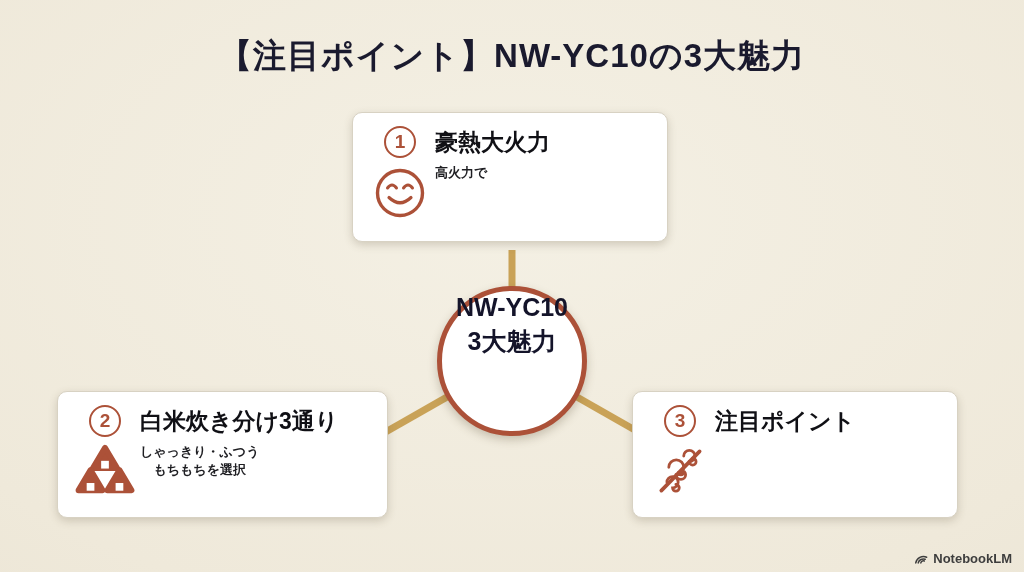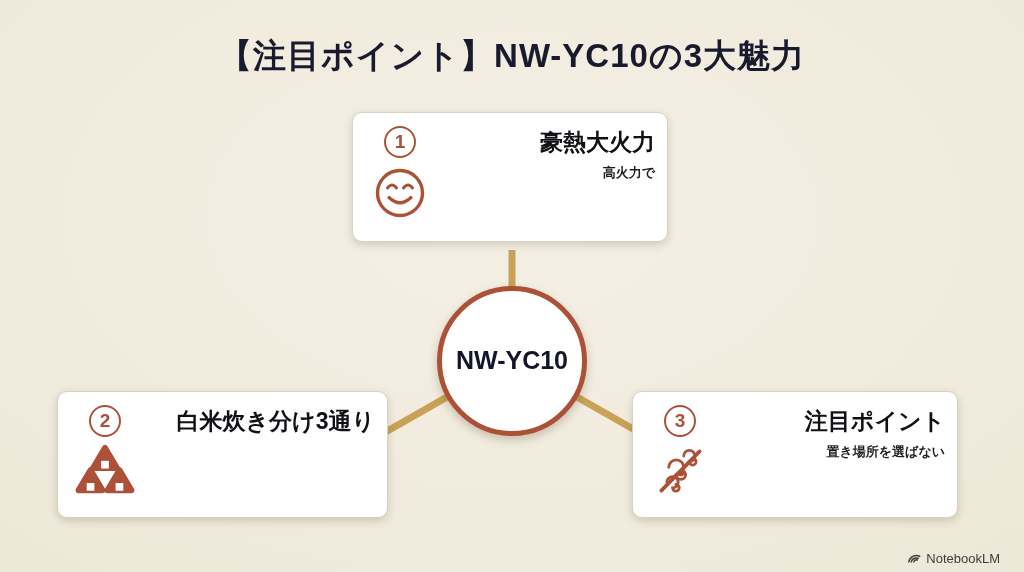"豪熱大火力" .card-body { align-items: flex-end -> flex-start }
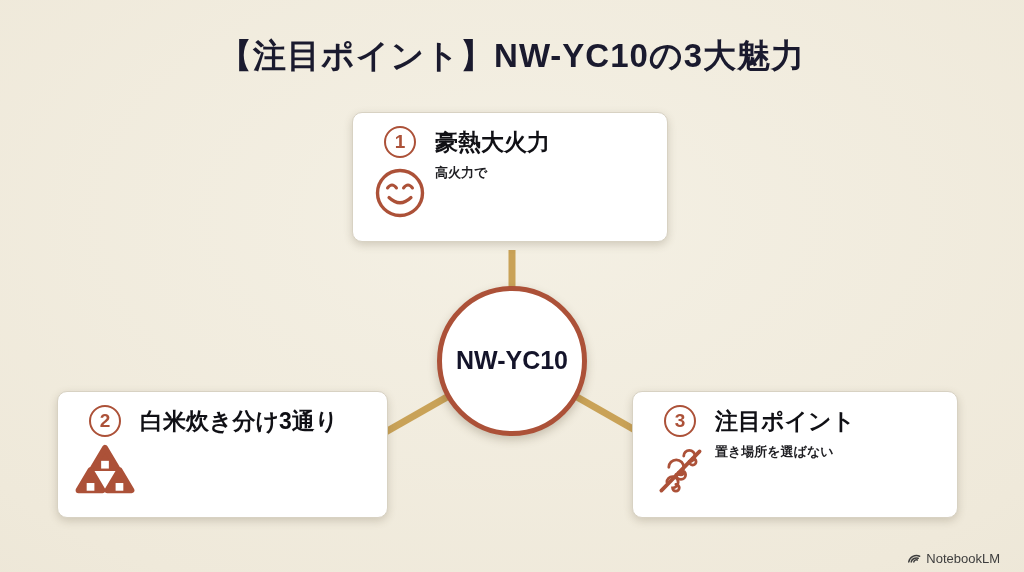"NW-YC10" .center-node { justify-content: center -> flex-start }
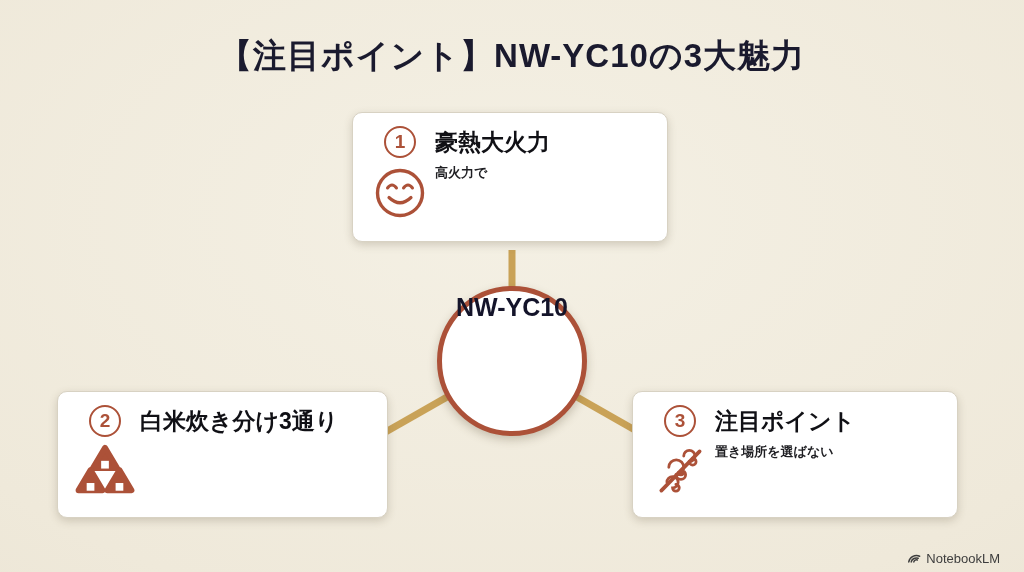"3大魅力" div.center-line { html: none -> <div>3大魅力</div> }
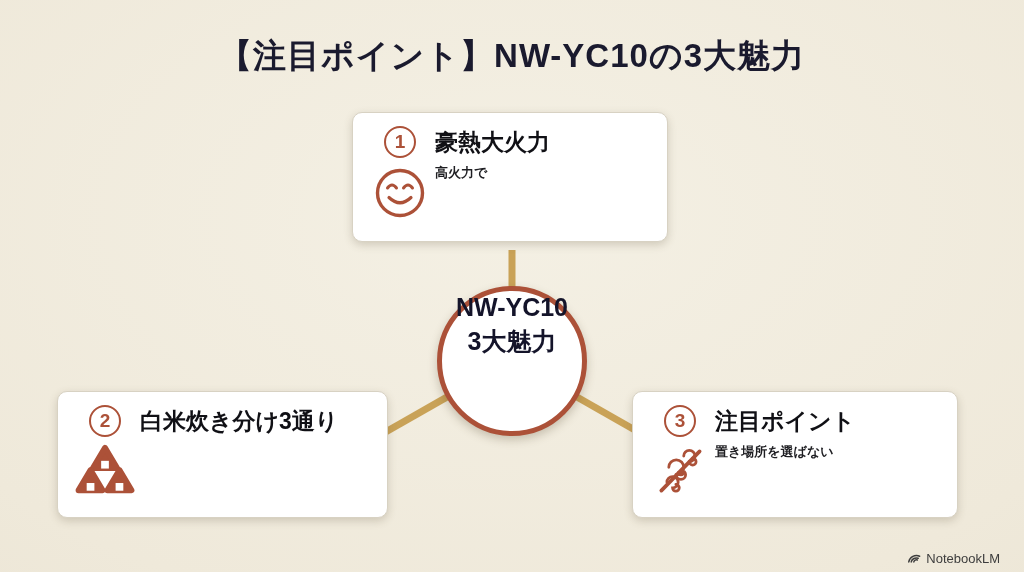"しゃっきり・ふつう" div.card-desc { html: none -> <div> <div>しゃっきり・ふつう</div> <div>もちもちを選択</div> </div> }
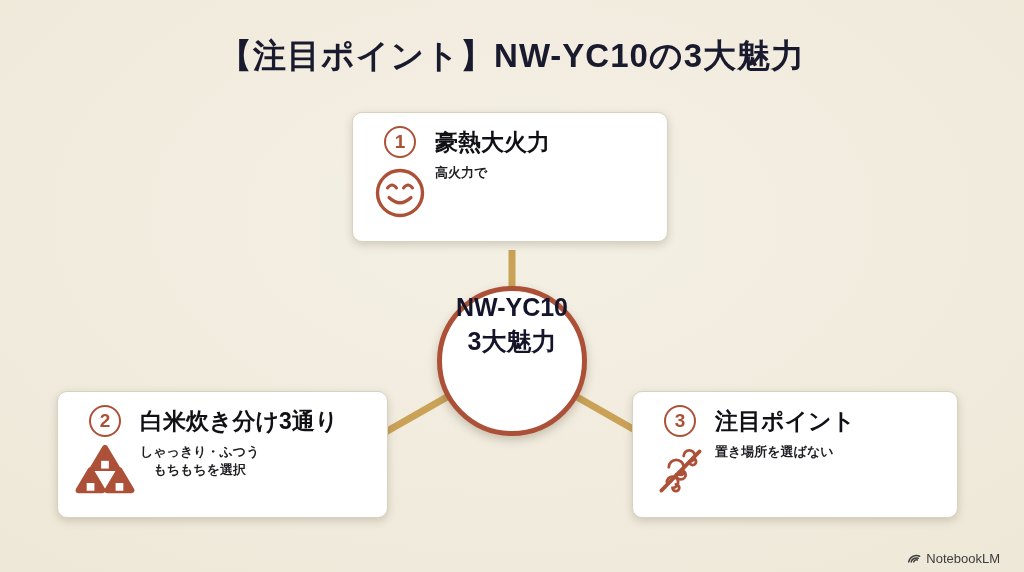"置き場所を選ばない" div { html: <div>置き場所を選ばない</div> -> none }
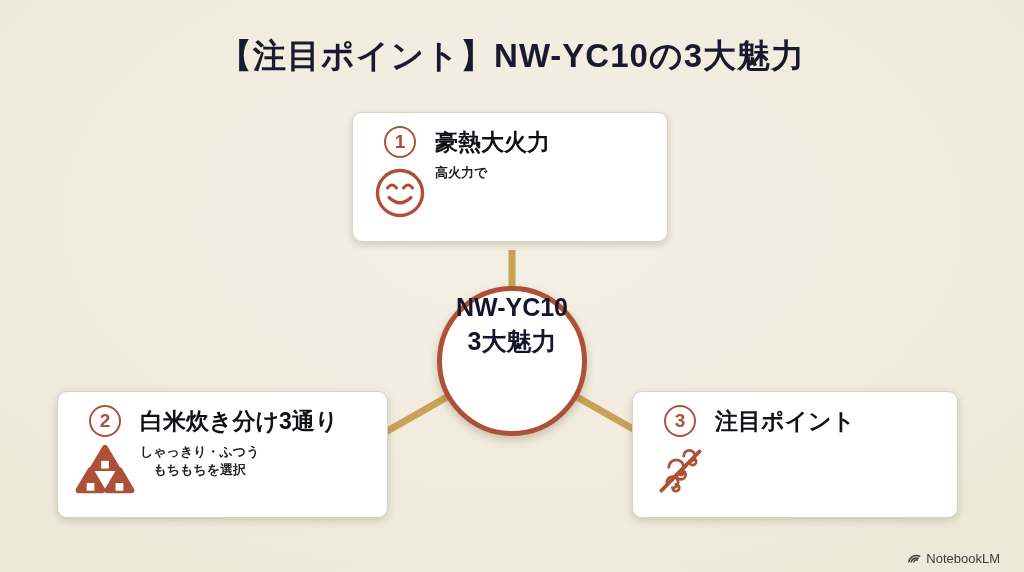"NotebookLM" .watermark { align-items: flex-start -> center; font-weight: 400 -> 700; right: 24px -> 12px }
